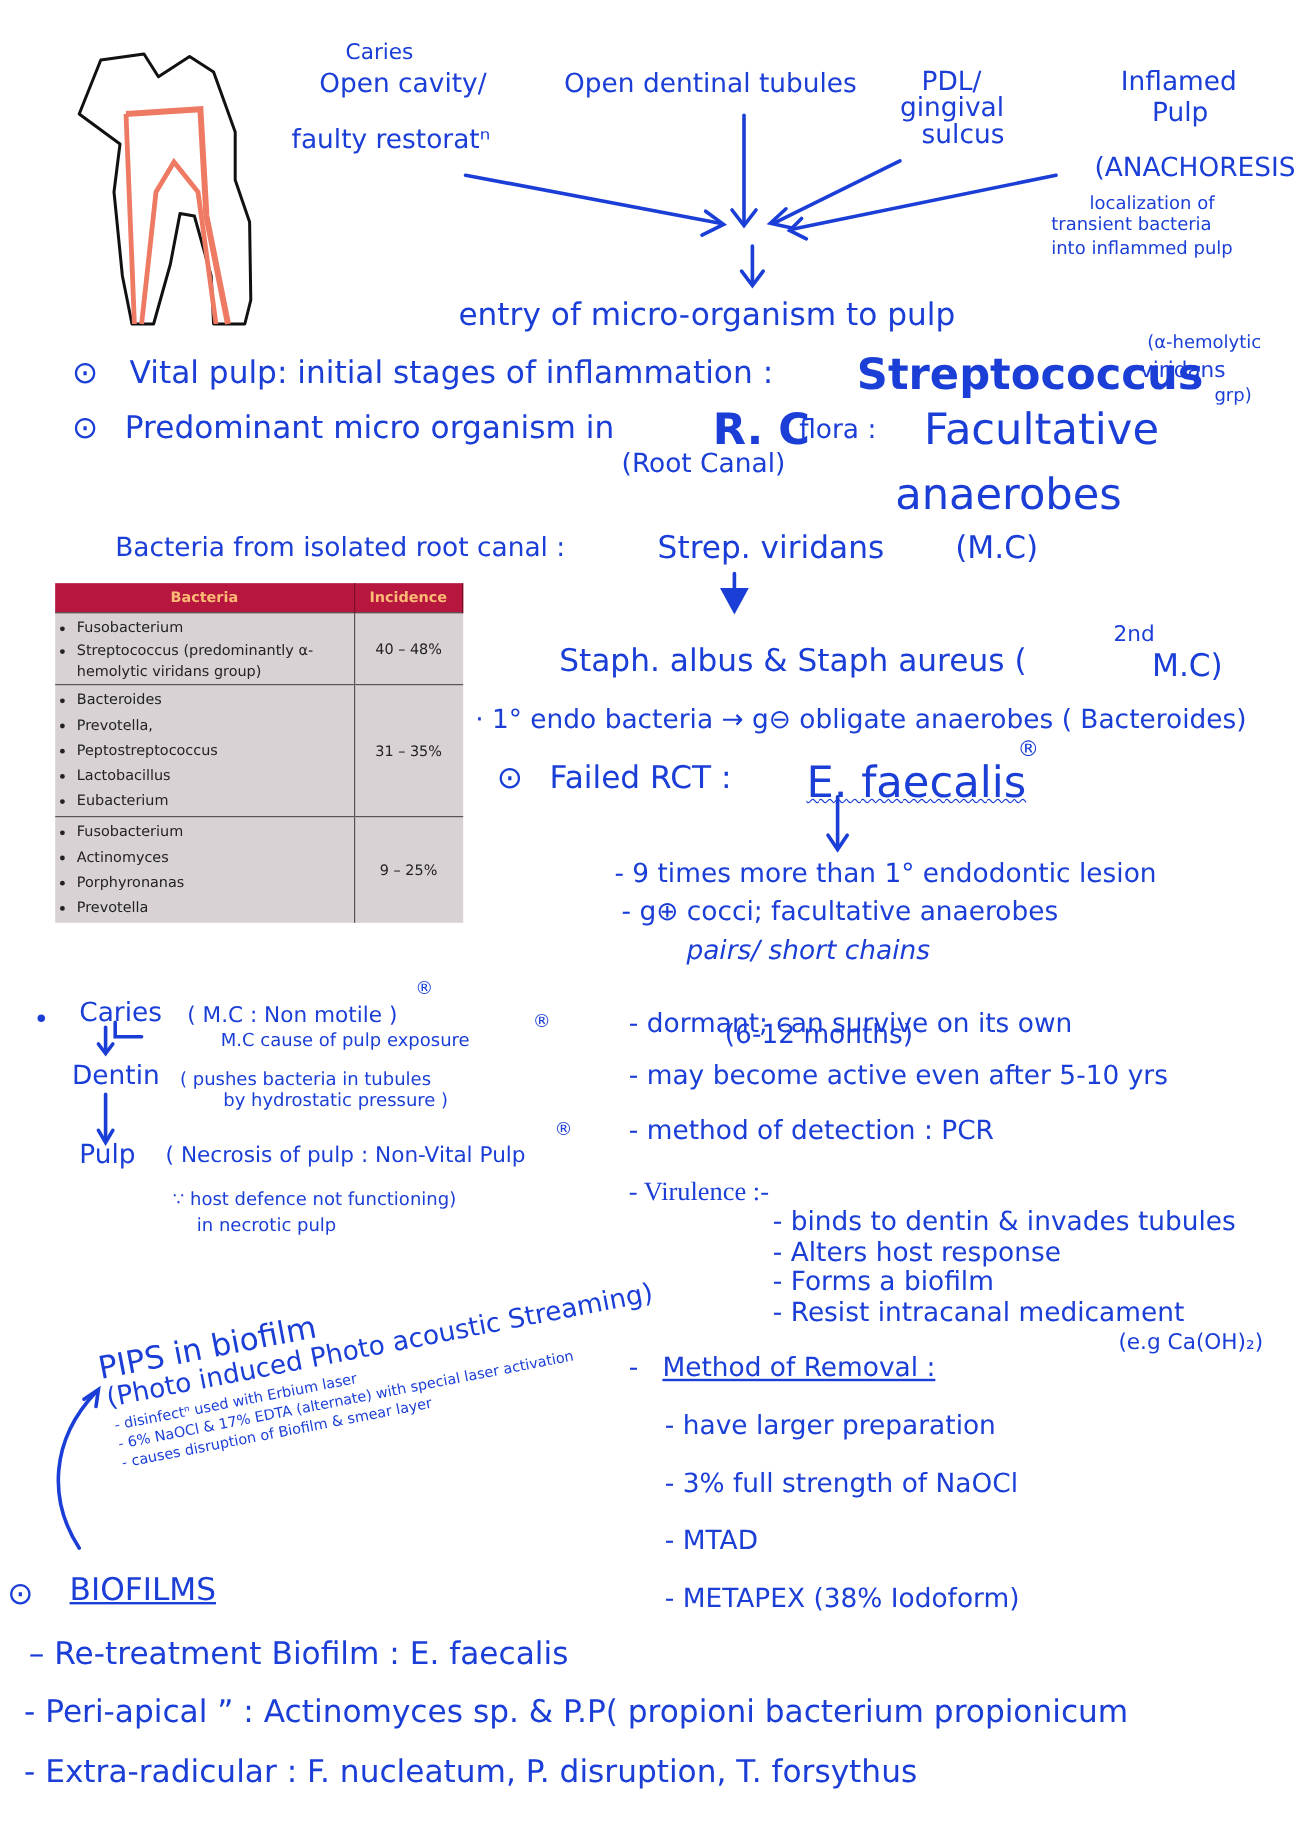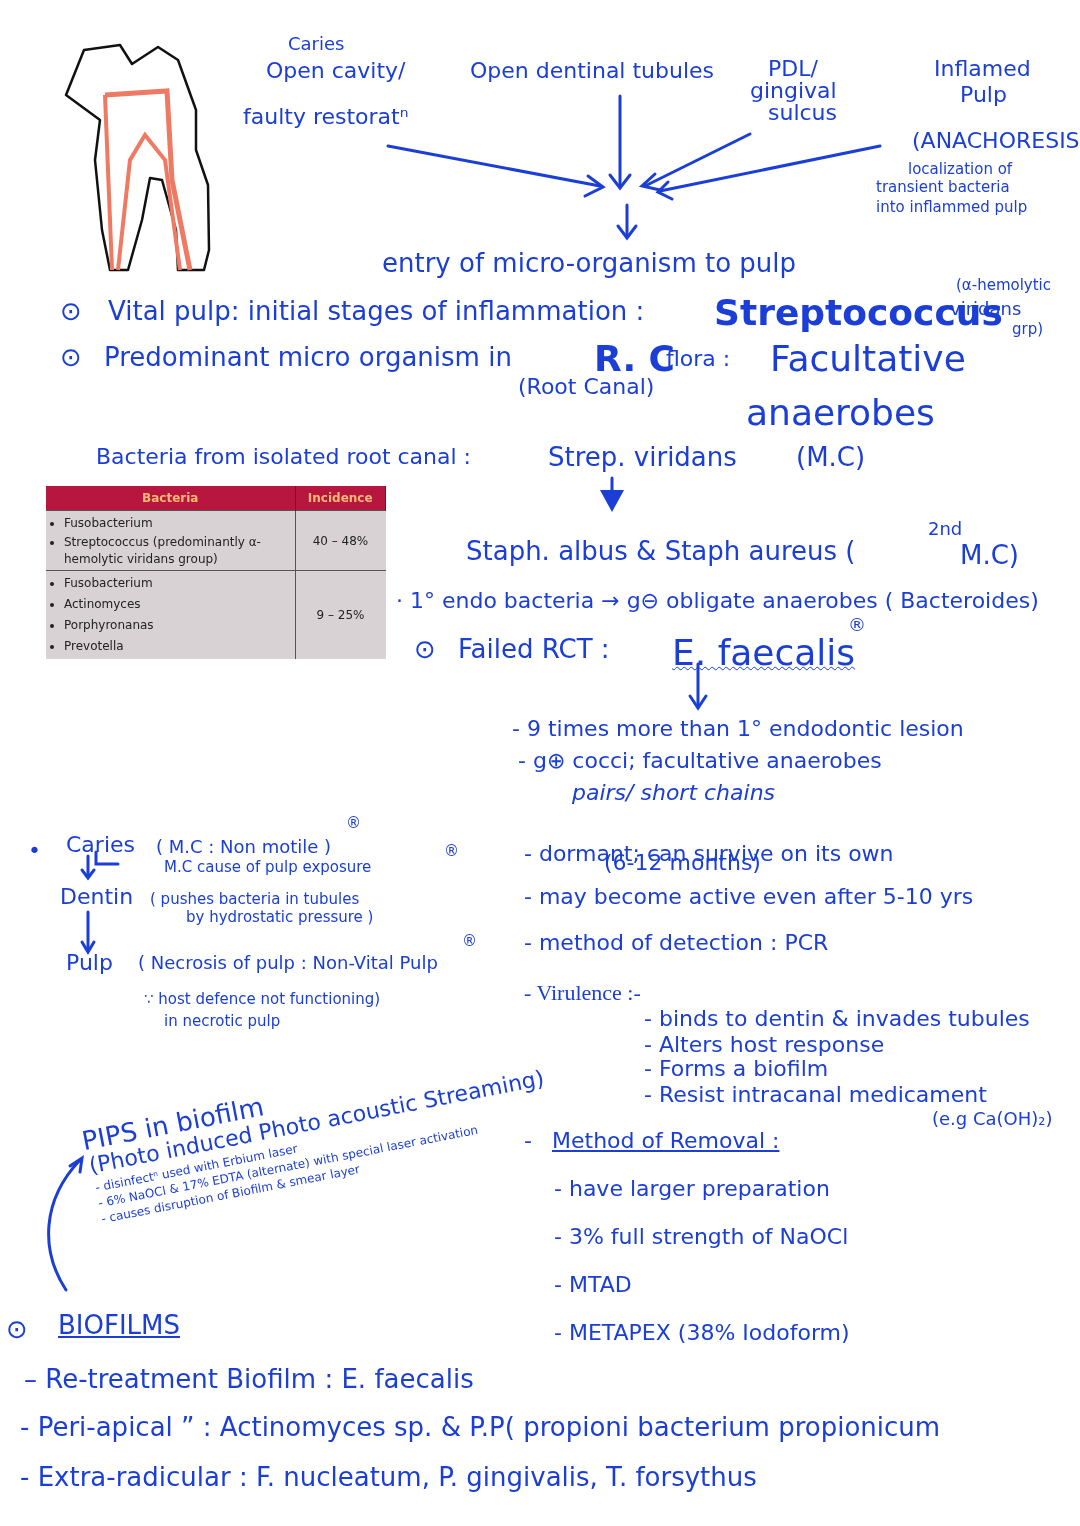"Bacteroides" tr { html: none -> <tr> <td> <ul> <li>Bacteroides</li> <li>Prevotella,</li> <li>Peptostreptococcus</li> <li>Lactobacillus</li> <li>Eubacterium</li> </ul> </td> <td>31 – 35%</td> </tr> }
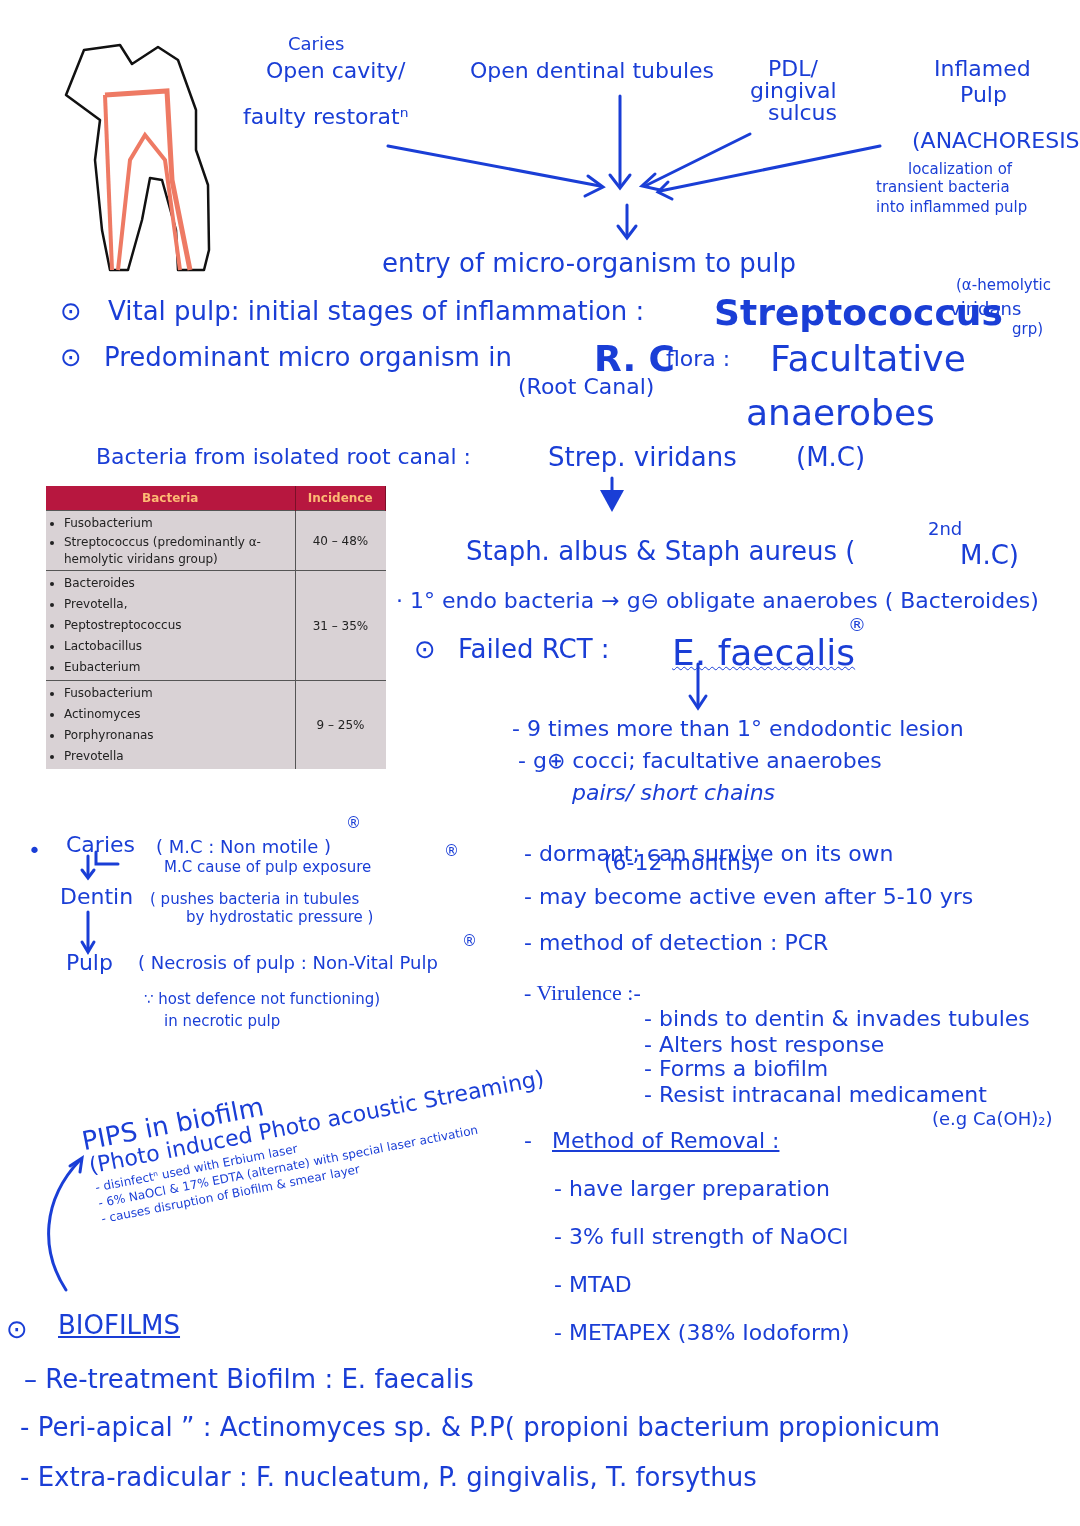"M.C cause of pulp exposure" div.hw { left: 164px -> 184px }
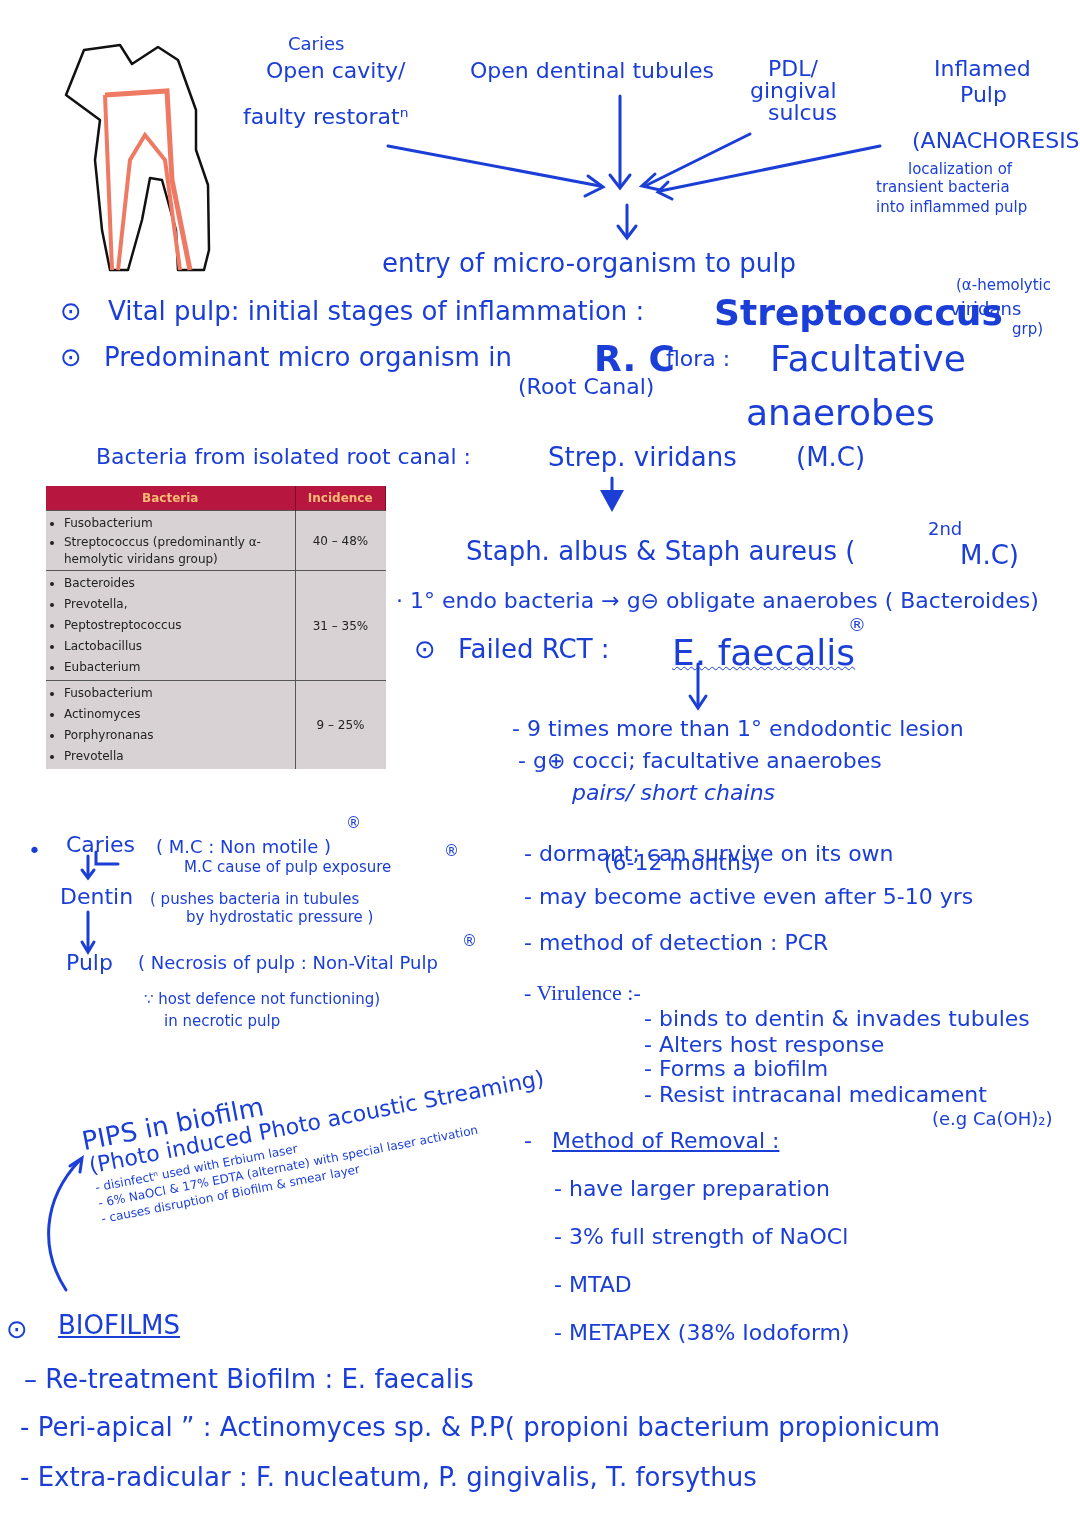"- Extra-radicular : F. nucleatum," div.hw { text: gingivalis -> disruption }
